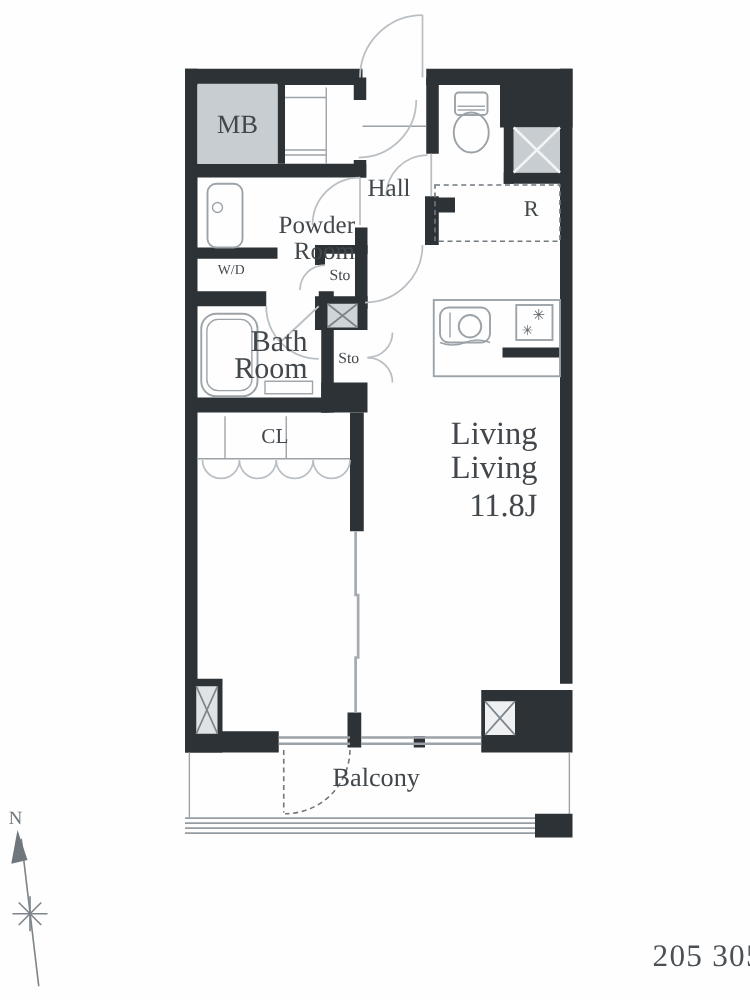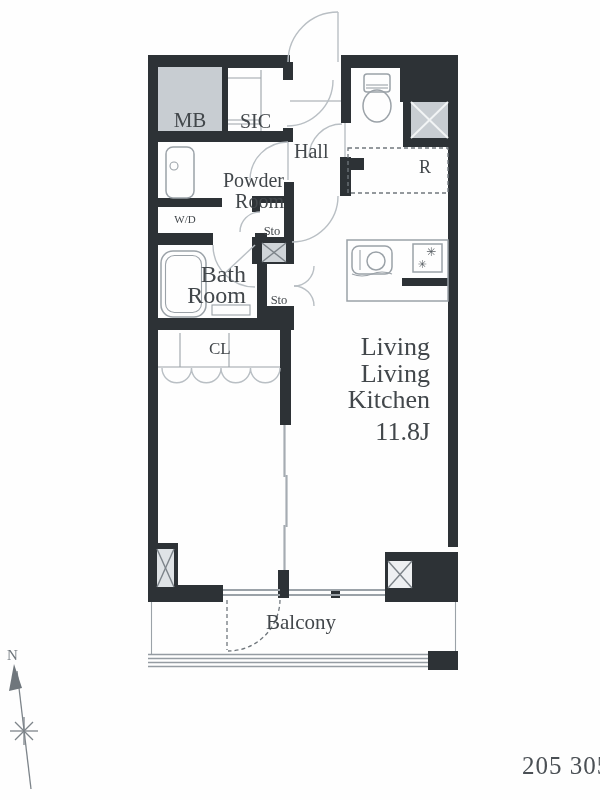"MB" .cbox { align-items: flex-end -> center }
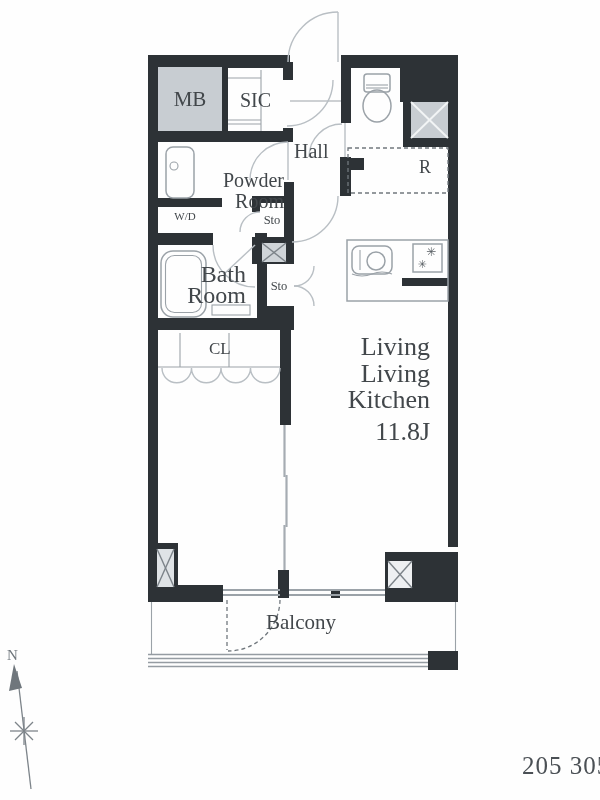"SIC" div.lbl { html: <div> <span>SIC</span> </div> -> none }
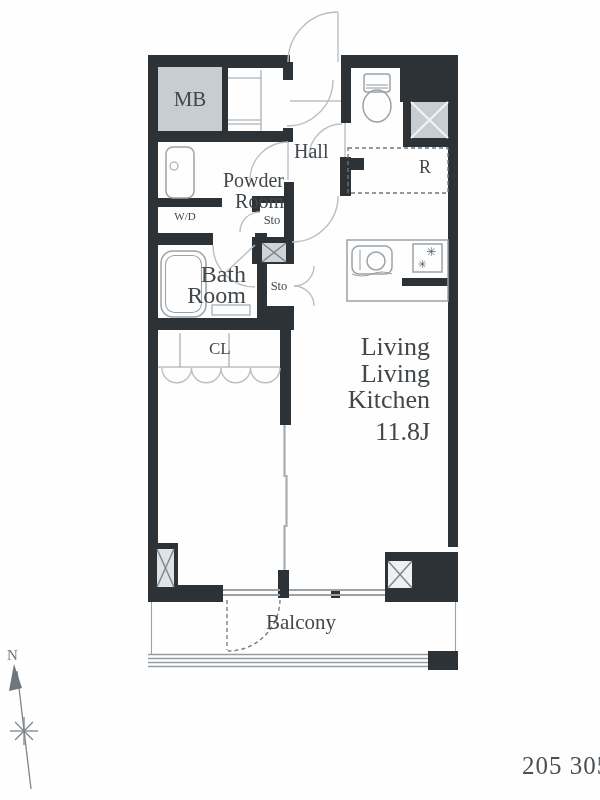"Kitchen" span { html: <span>Kitchen</span> -> none }
